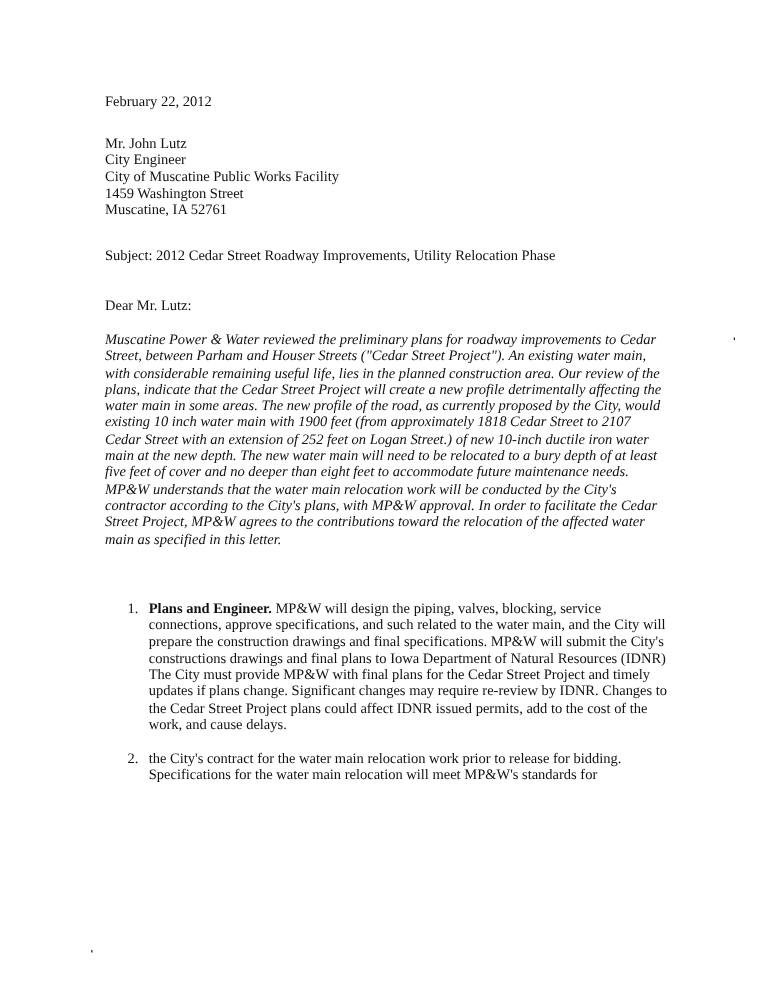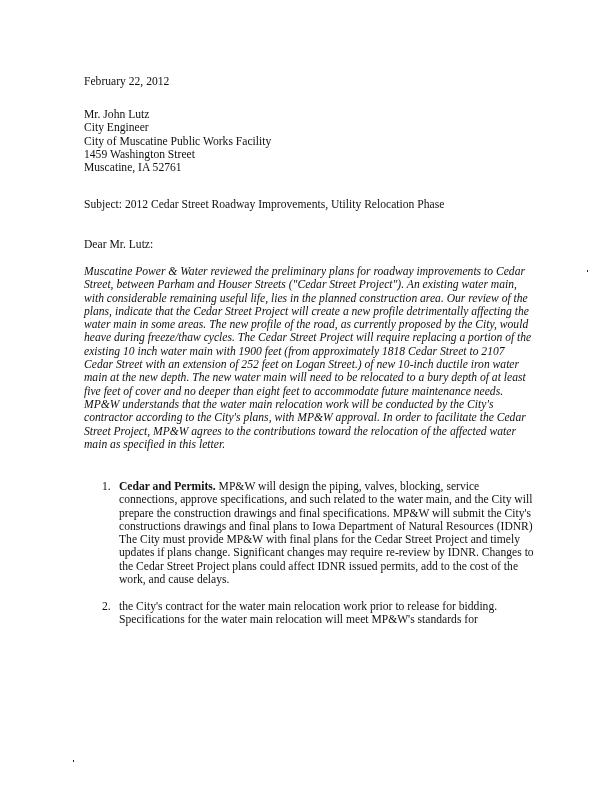"heave during freeze/thaw cycles. The" span.line { html: <span>heave during freeze/thaw cycles. The Cedar Street Project will require replacing a portion of the</span> -> none }
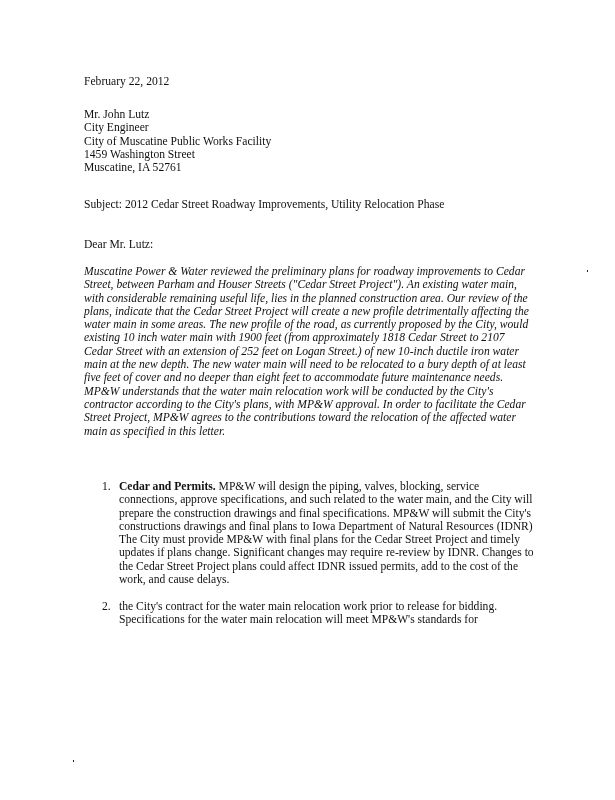"Cedar and Permits." span.list-title { text: Cedar and Permits -> Plans and Engineer }
